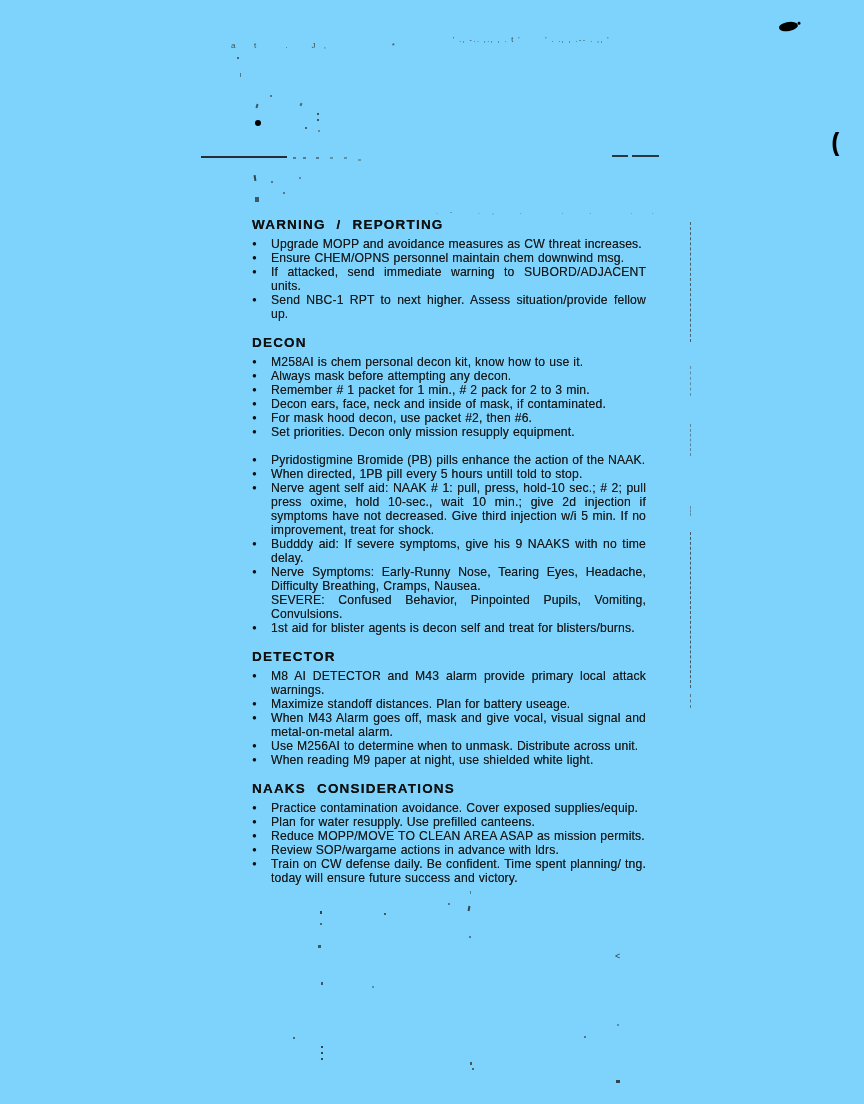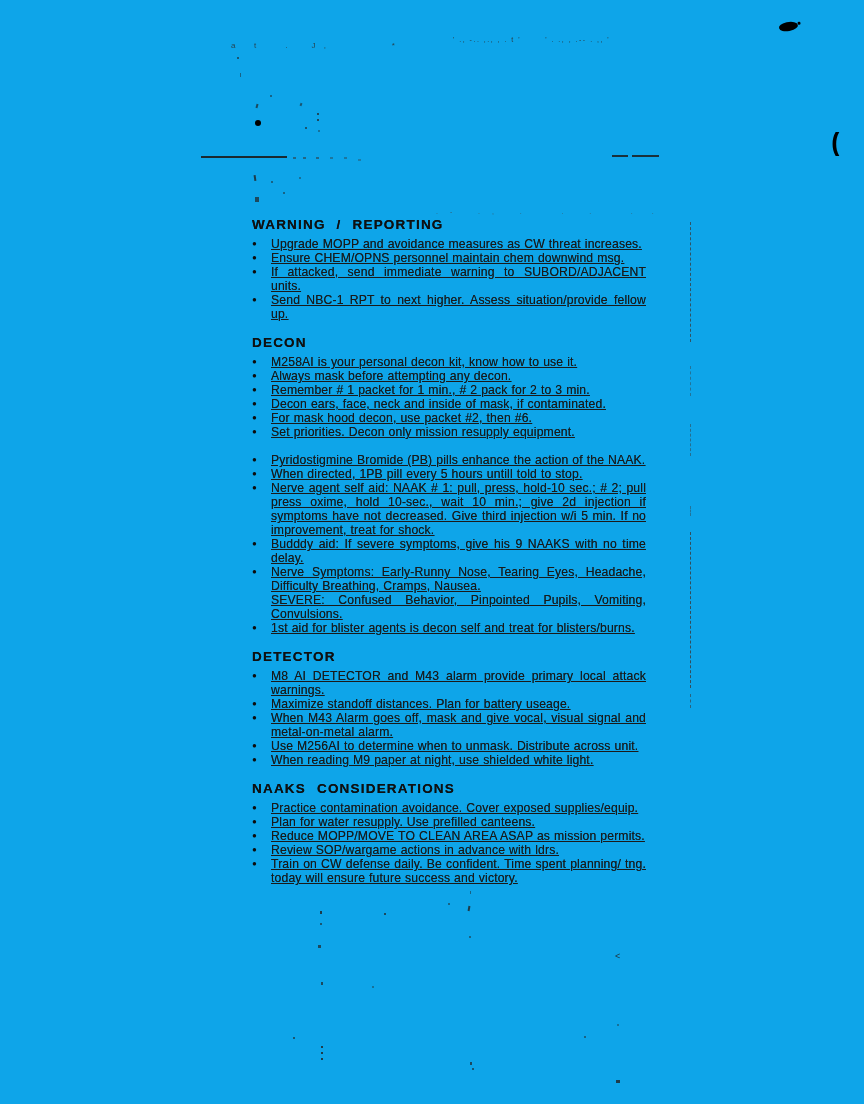"a t . J ," .page { background: #0ea5e9 -> #7dd3fc }
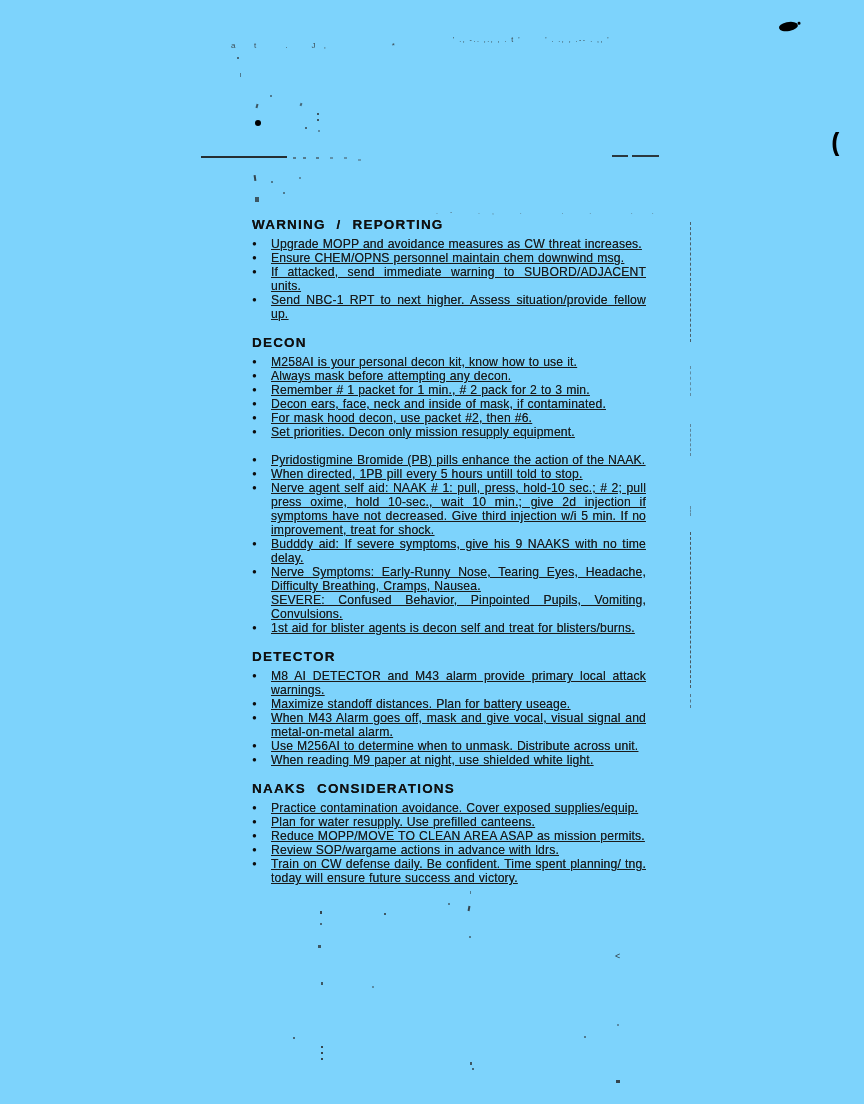"Upgrade MOPP and avoidance measures" .bullet-text { text-decoration: underline -> none }
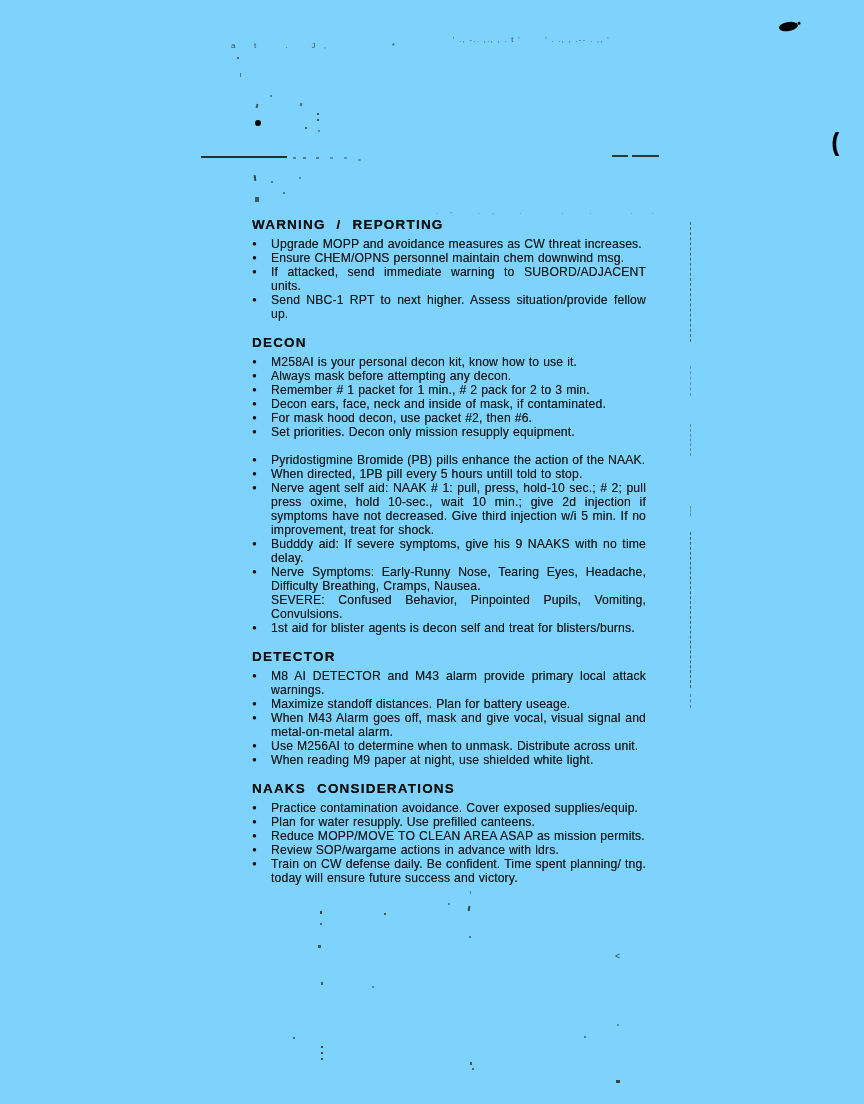"M258AI is your personal decon" span.bullet-text { text: your -> chem }
